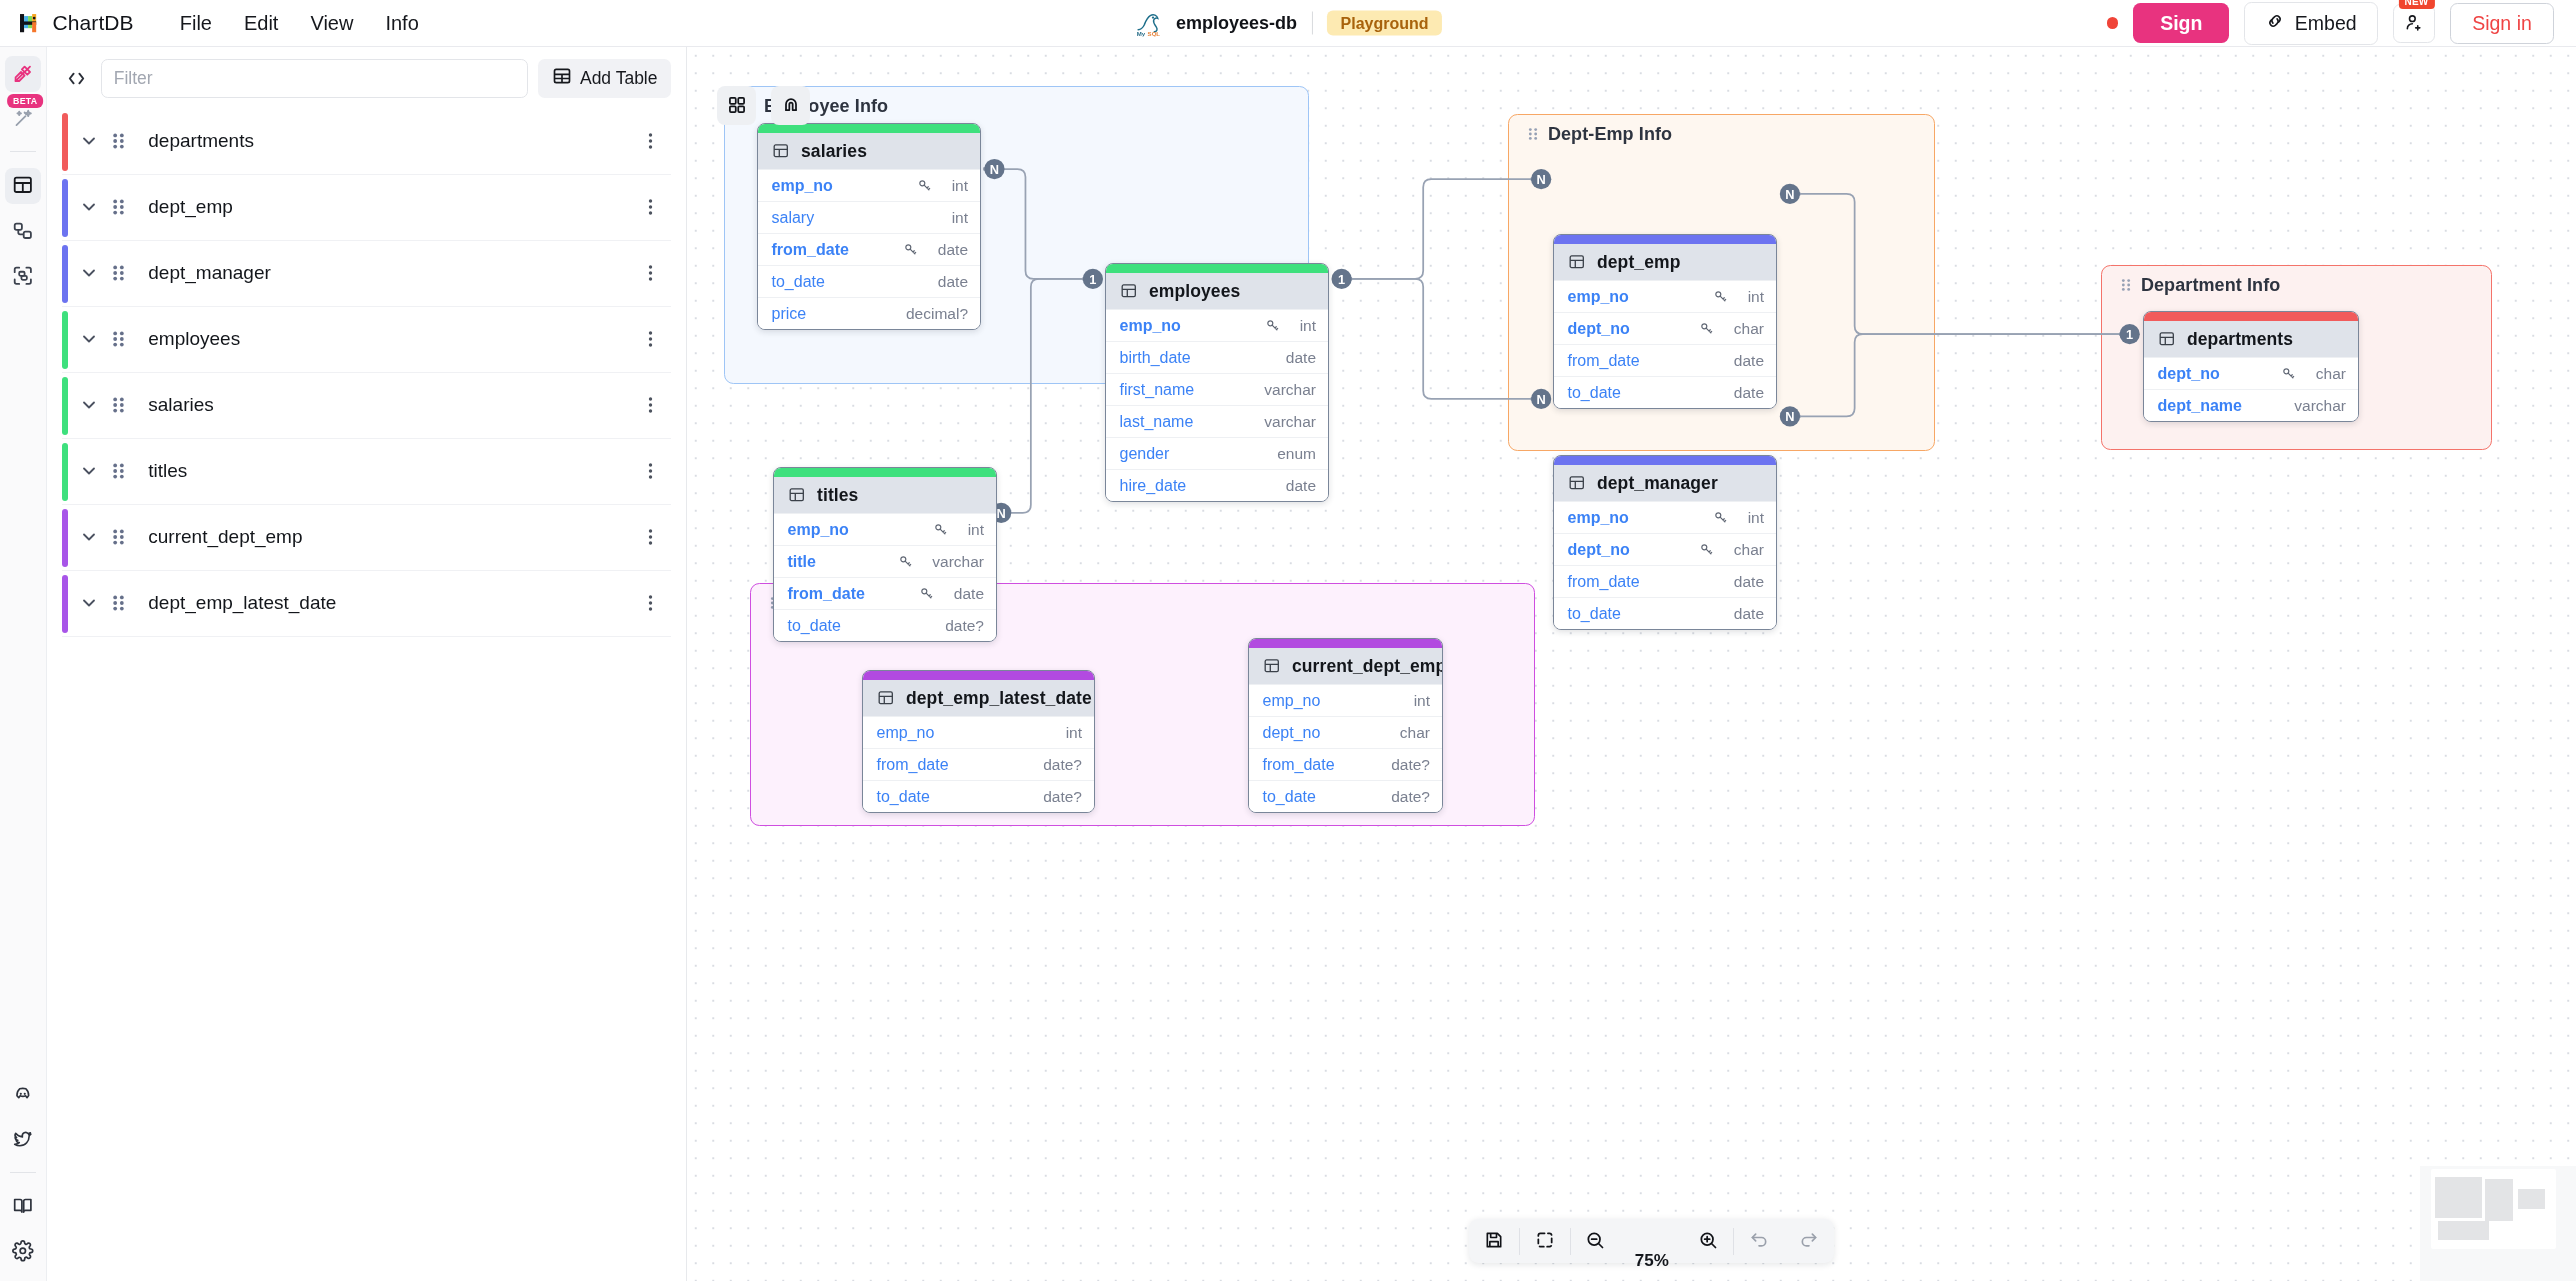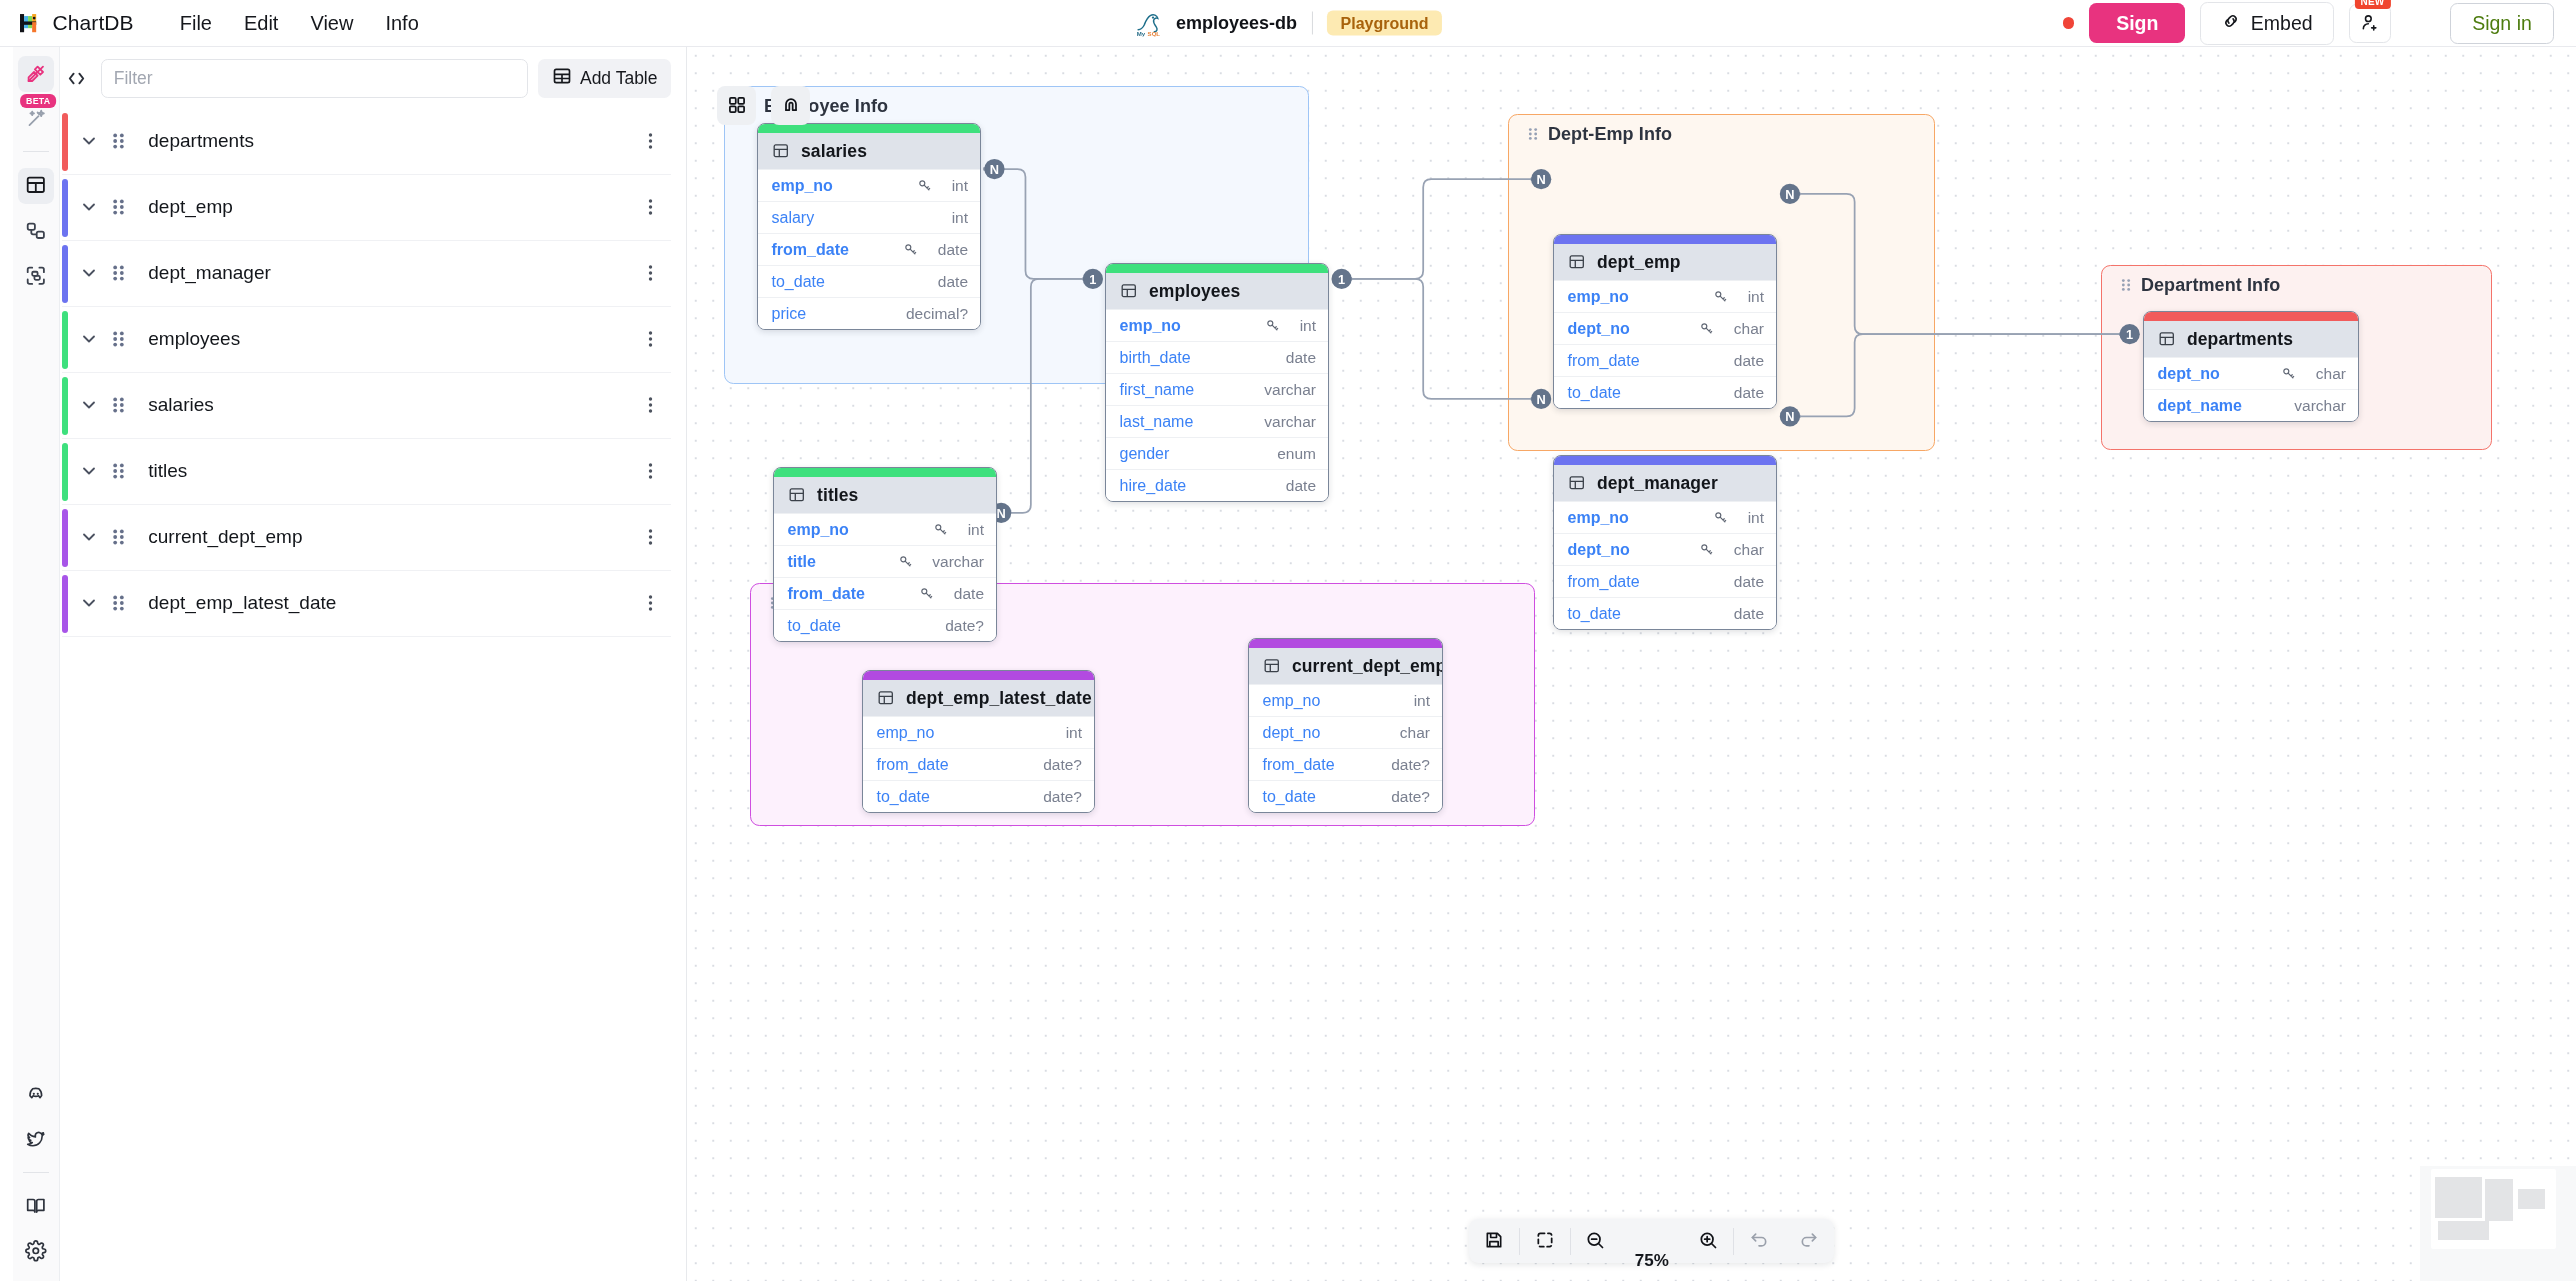"Sign in" .btn-signin { color: #4d7c0f -> #ef4444; margin-left: 44px -> none }
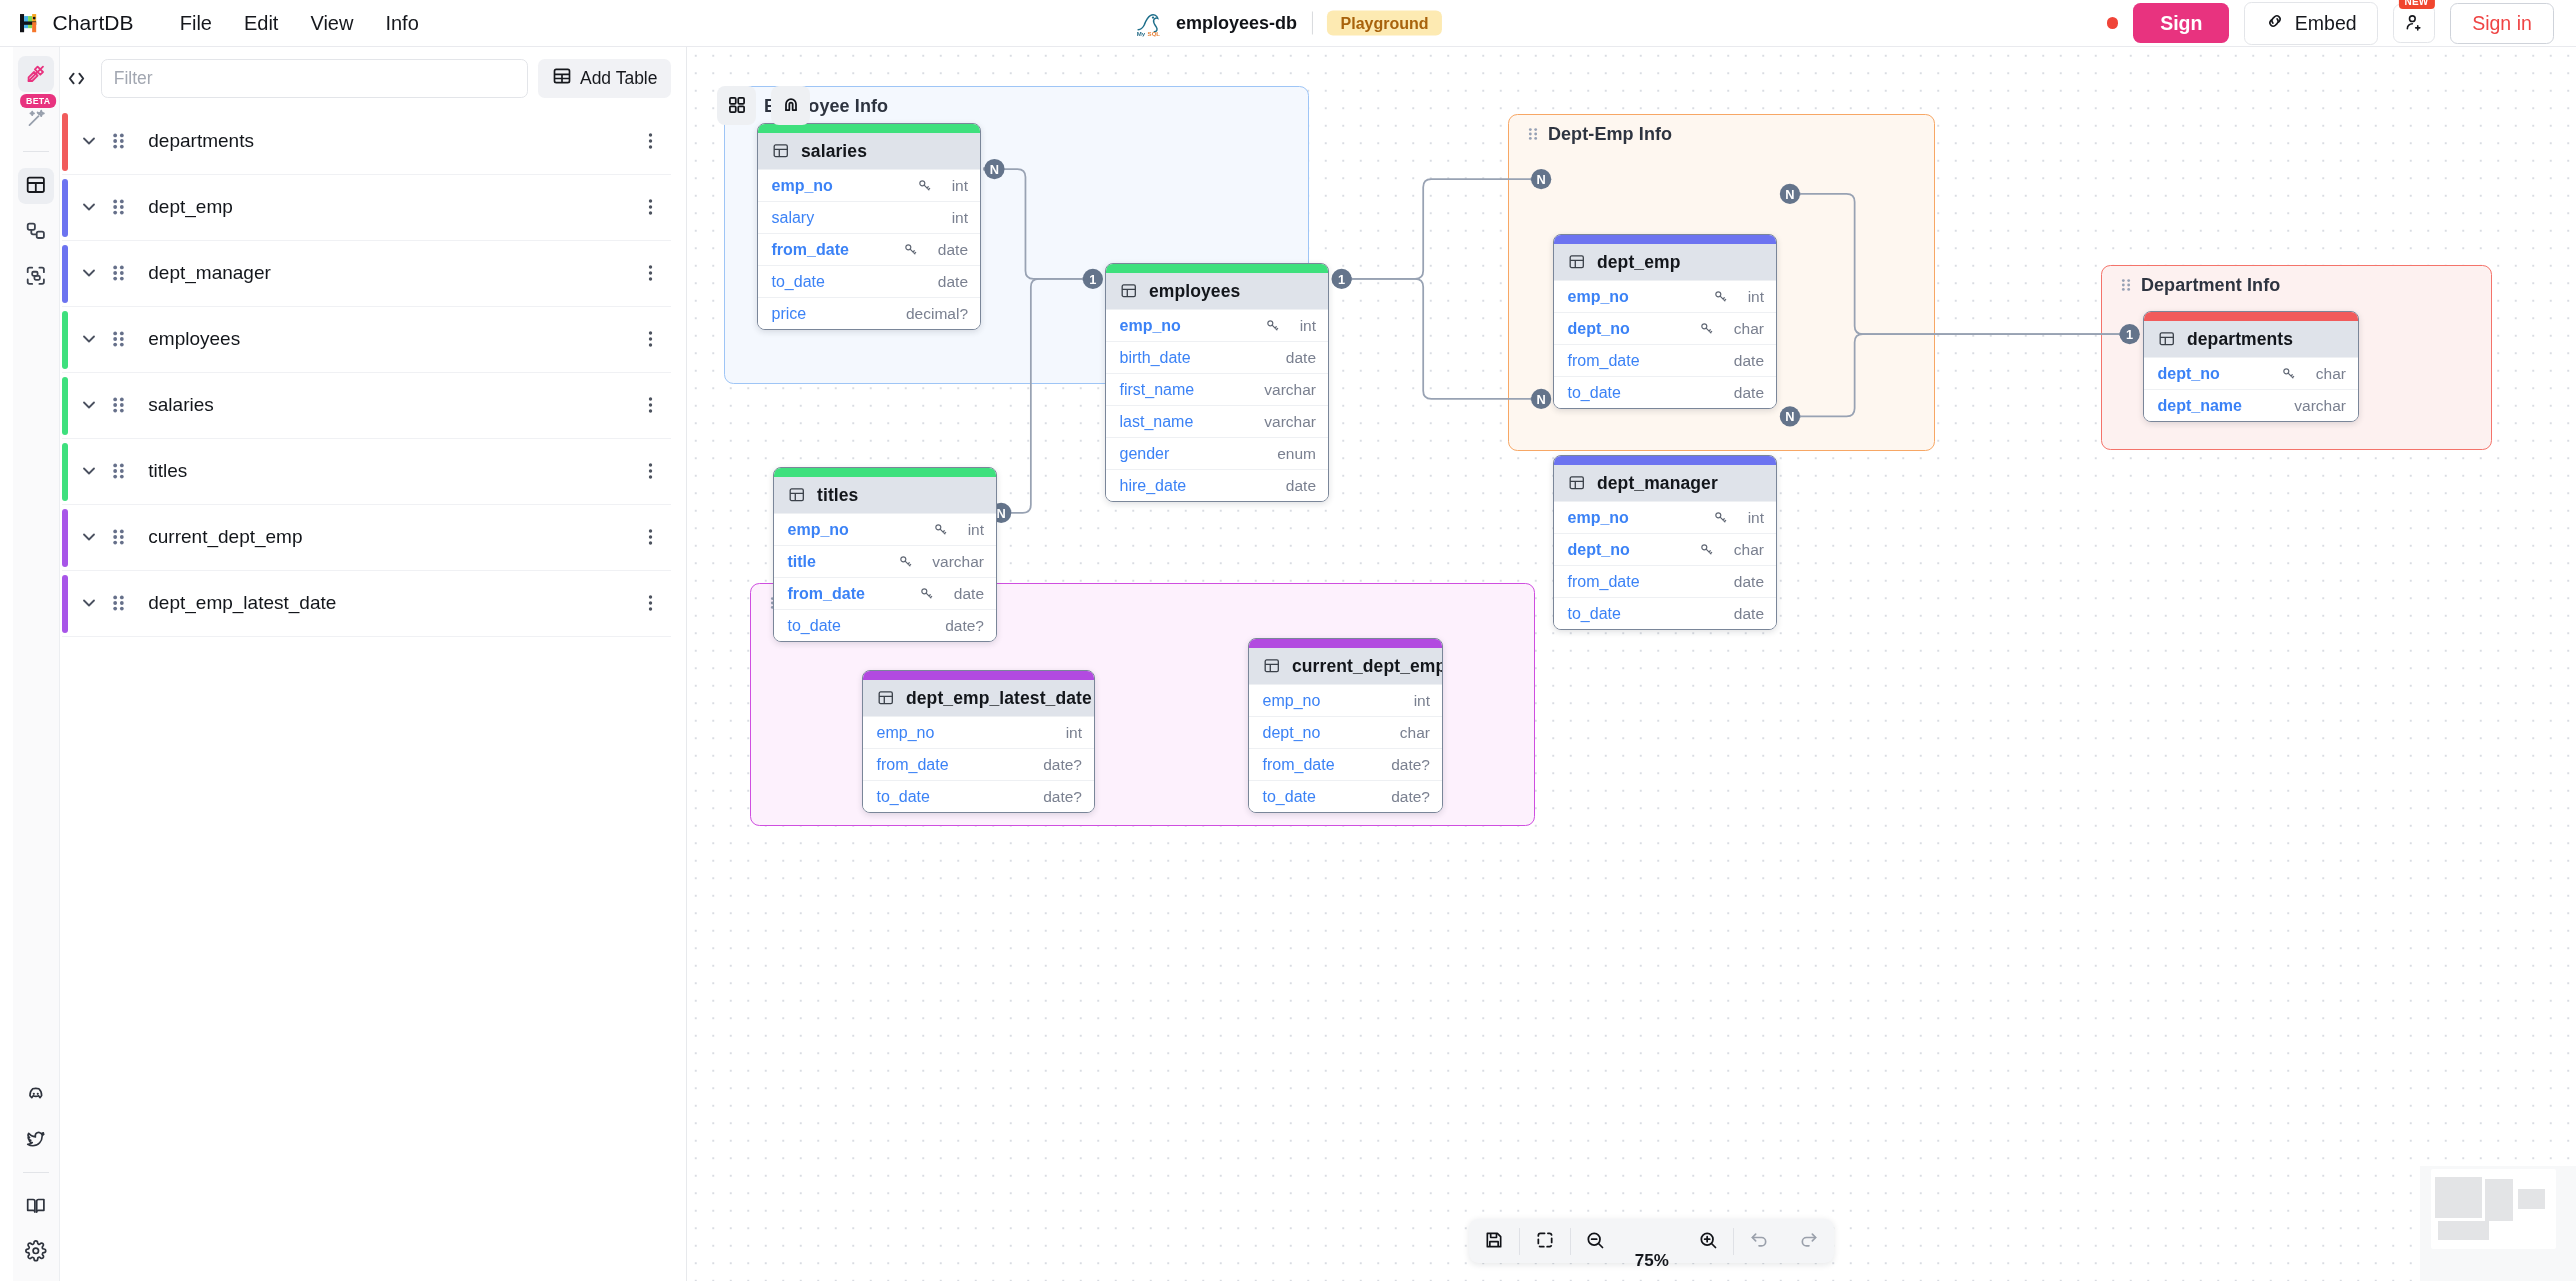"BETA" .rail { left: 13px -> 0 }
